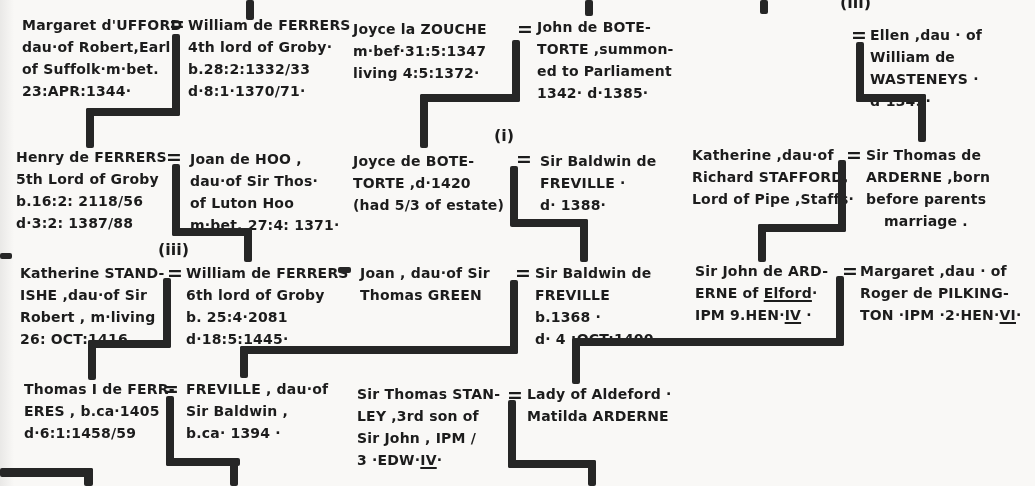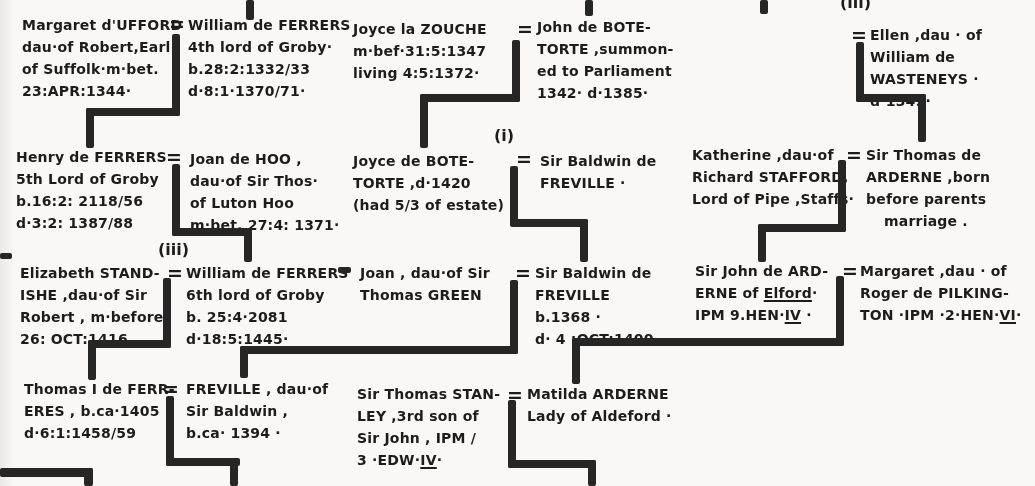"d· 1388·" div.line { html: none -> <div>d· 1388·</div> }
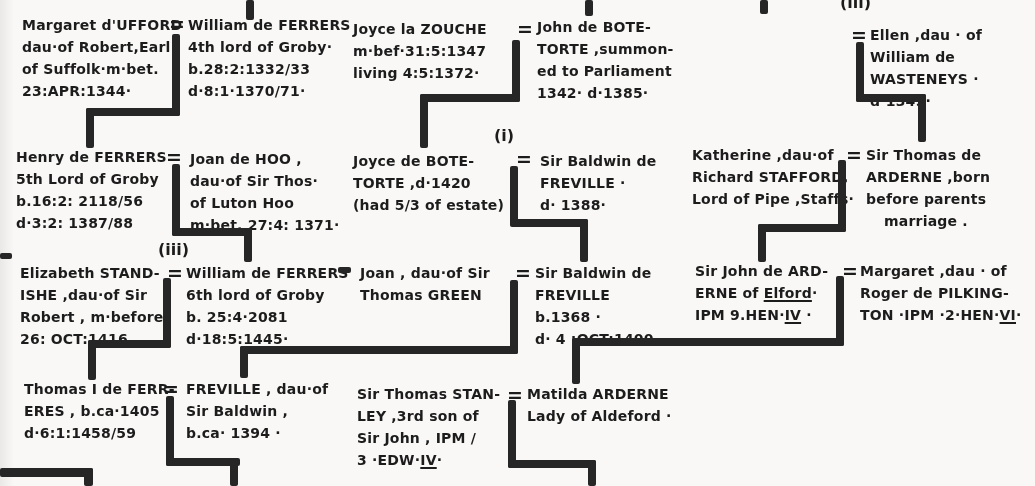"Elizabeth STAND-" div.line { text: Elizabeth -> Katherine }
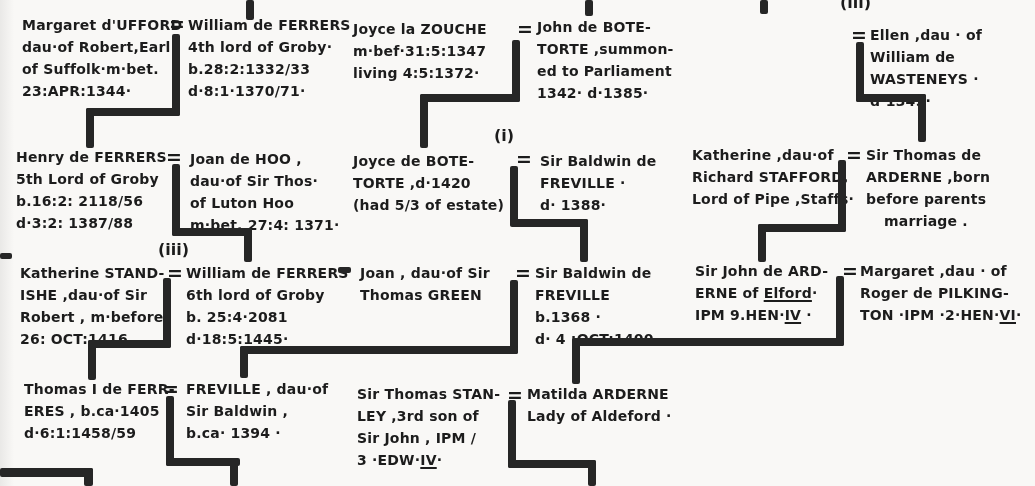"Robert , m·before" div.line { text: before -> living }
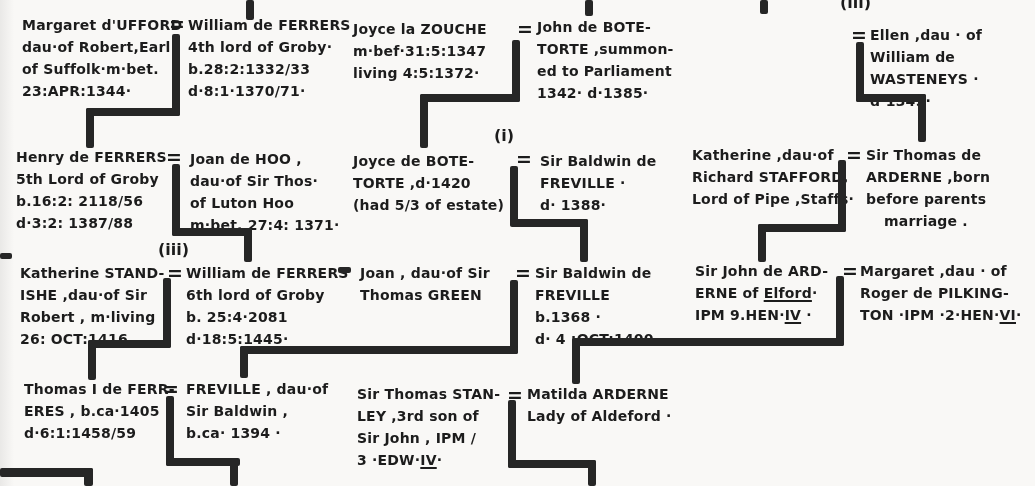"Matilda ARDERNE" div.line { order: before "Lady of Aldeford ·" -> after "Lady of Aldeford ·" }
